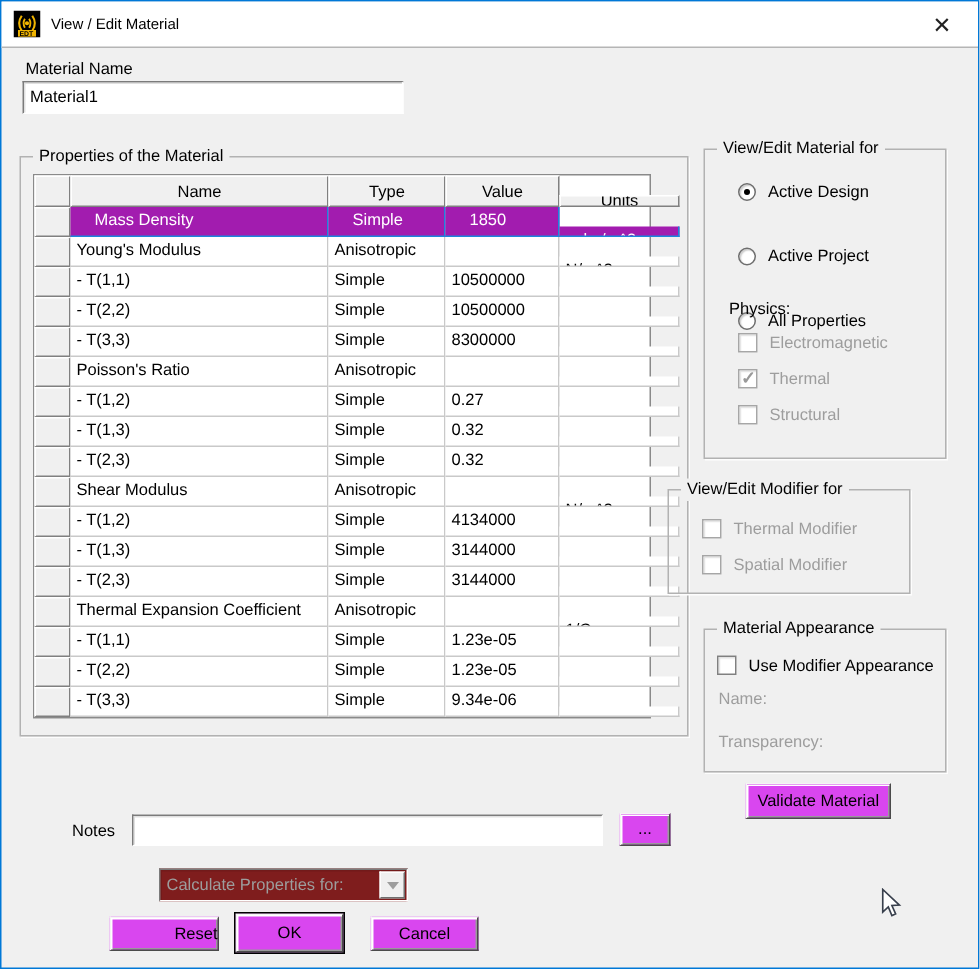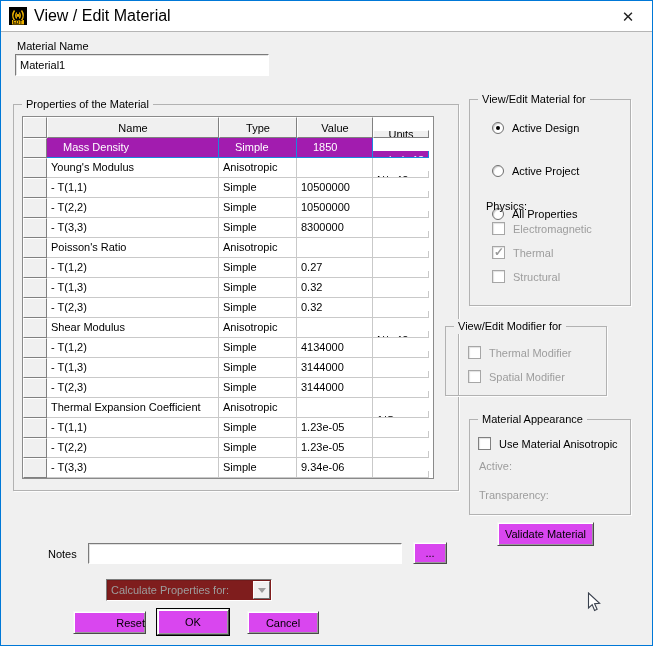"View / Edit Material" .title-text { font-size: 16px -> 10px }
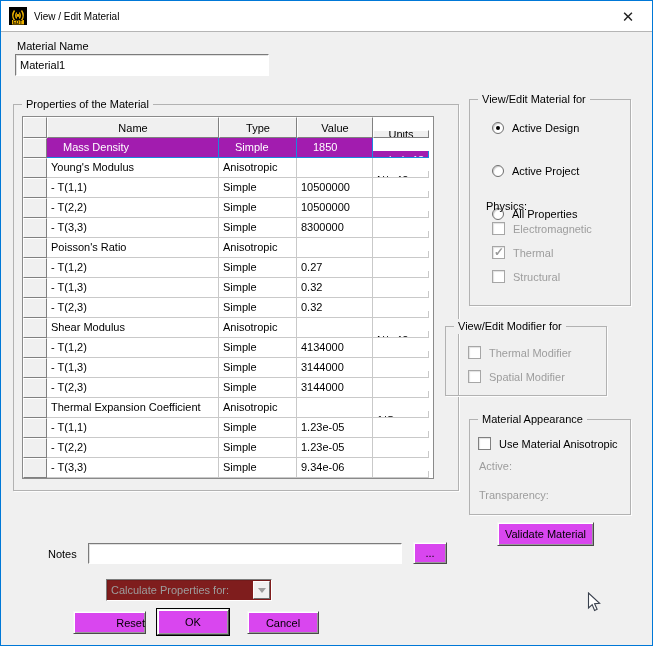"Units" .c-units { width: 56px -> 80px }
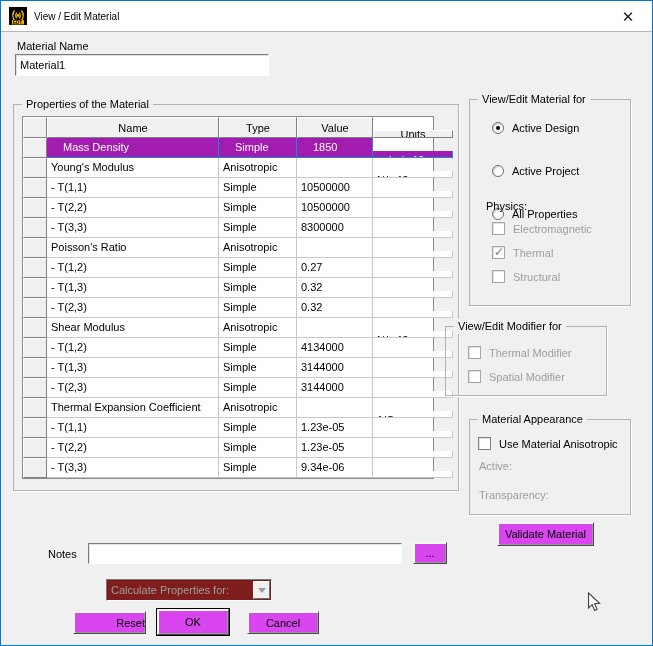"Use Material Anisotropic" span.ctl-label { text: Material Anisotropic -> Modifier Appearance }
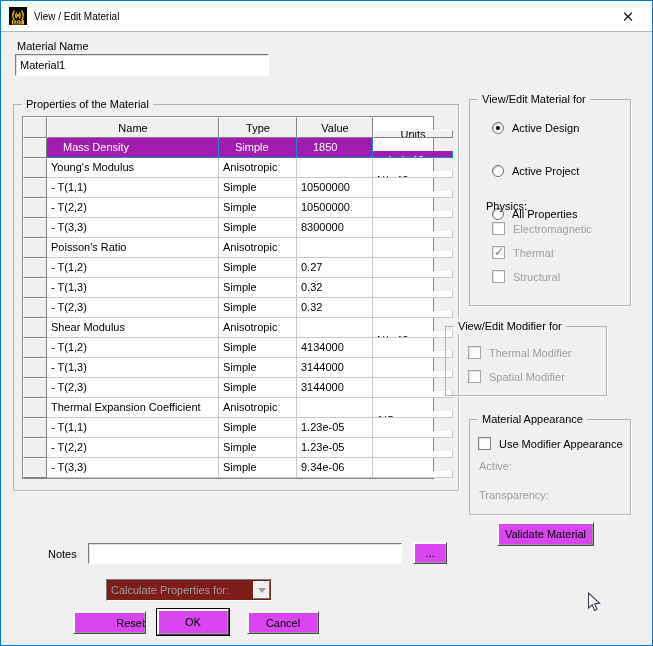"Active:" span.lbl { text: Active -> Name }
